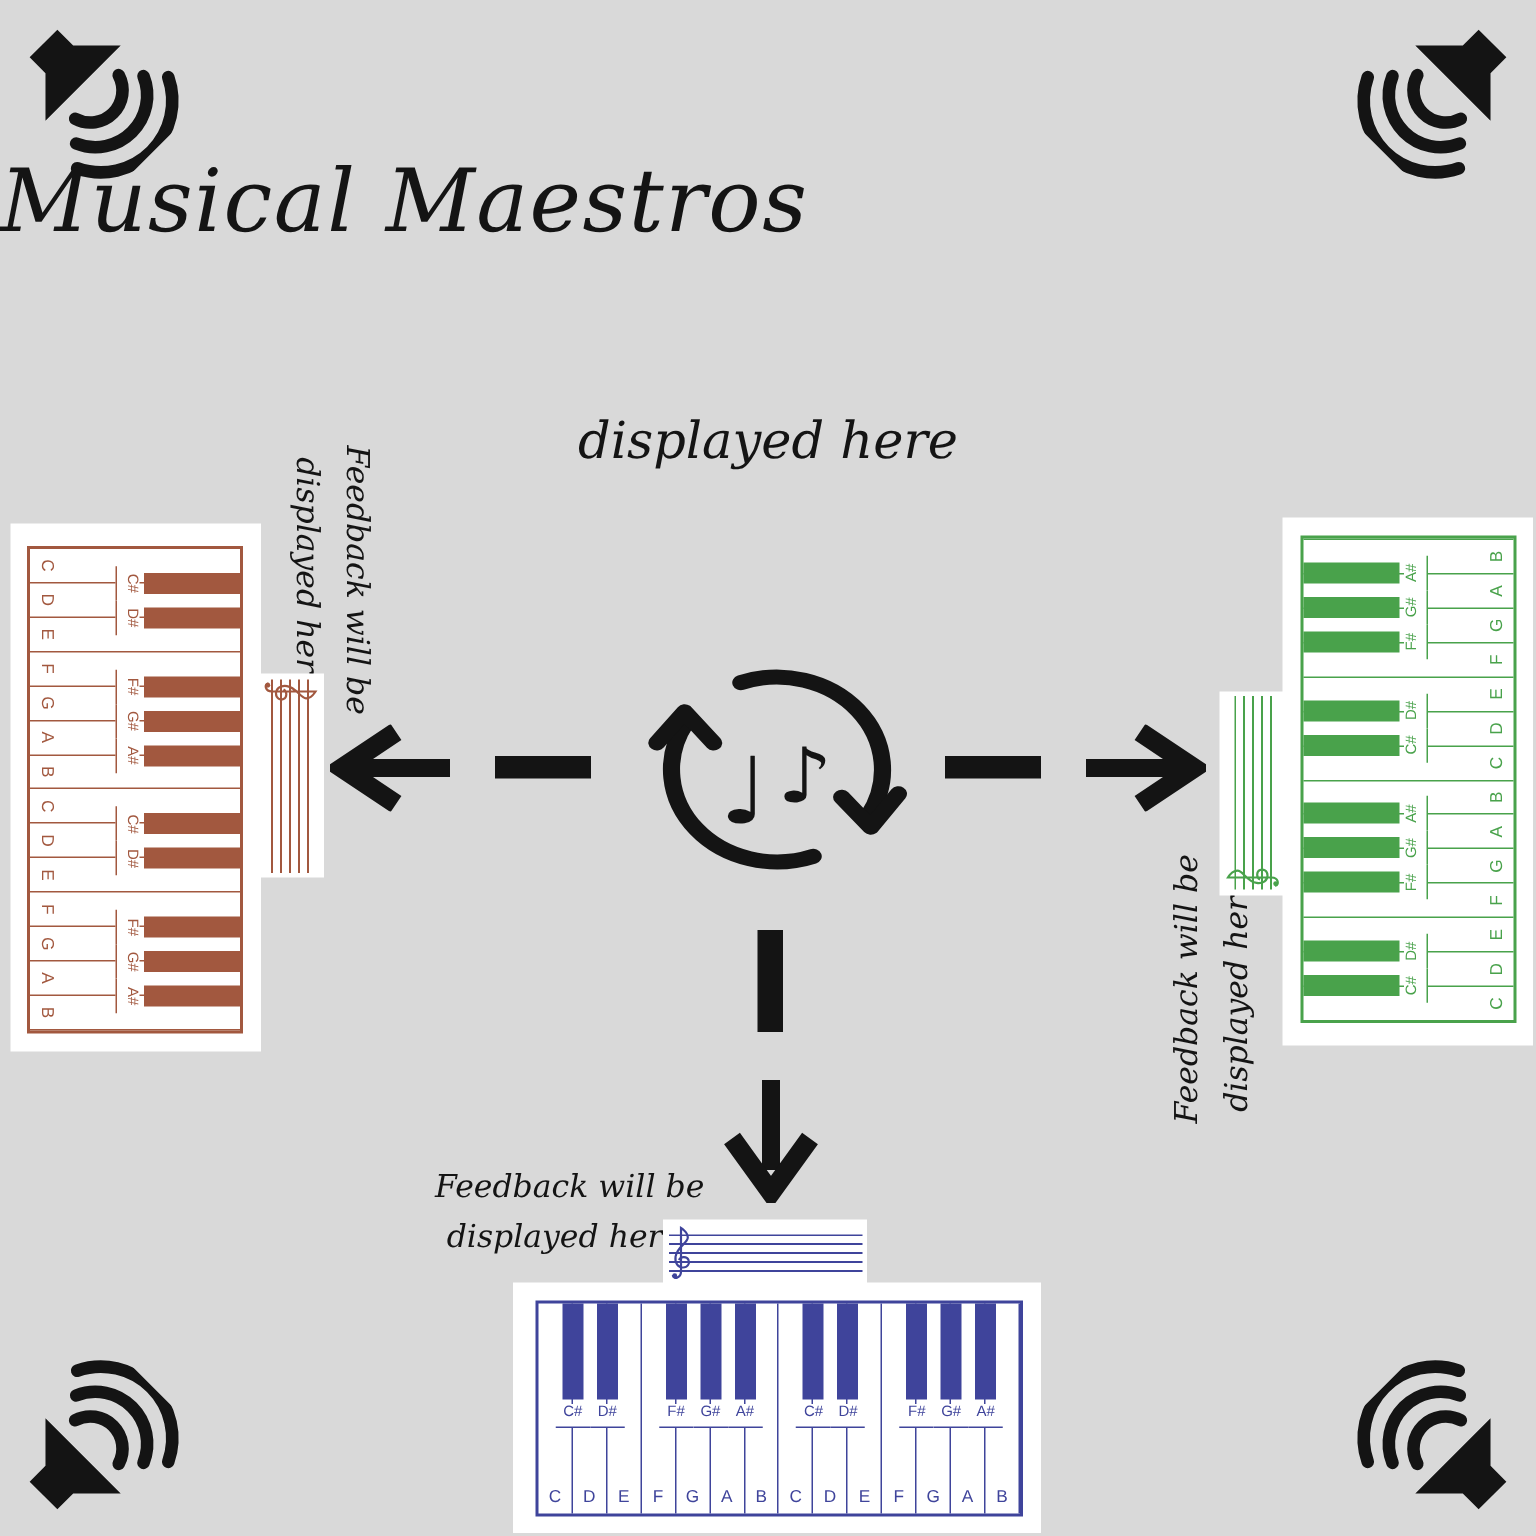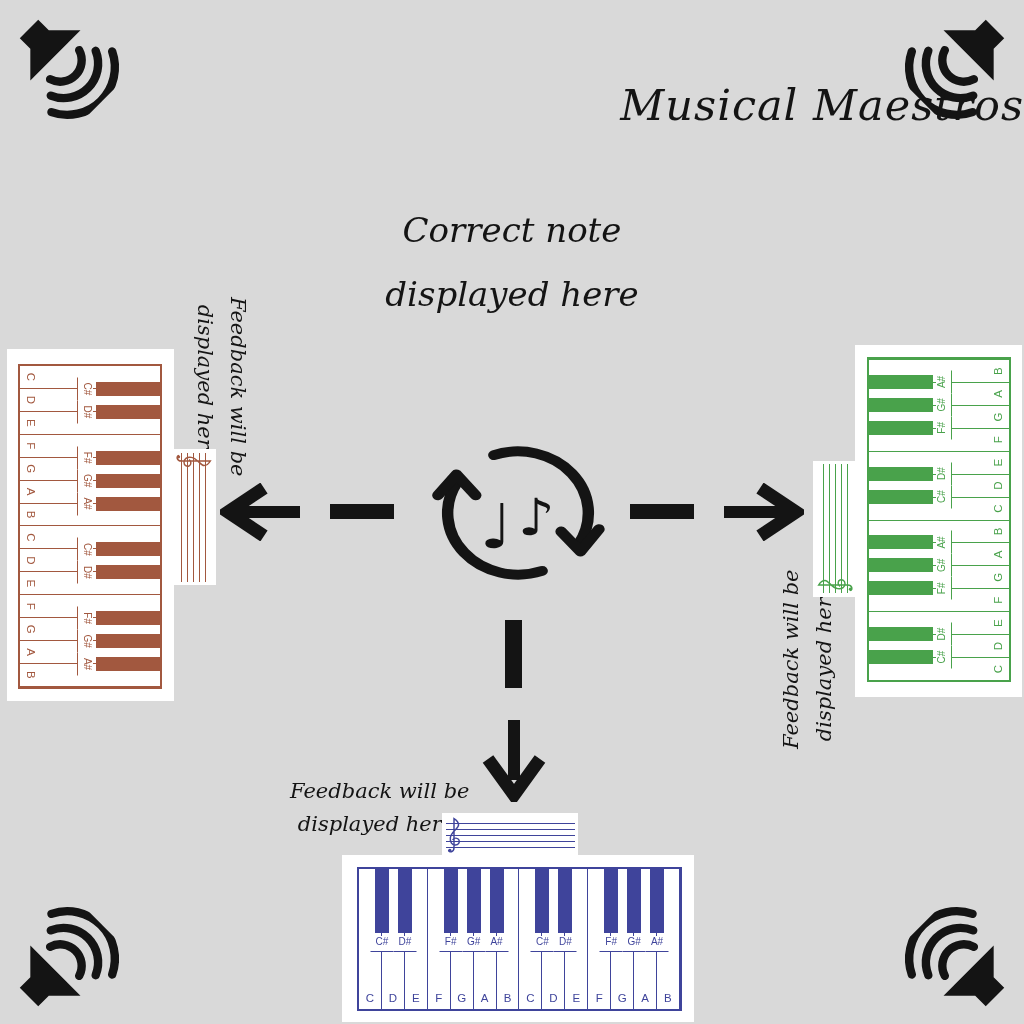"Musical Maestros" .title { font-size: 43px -> 58px; text-align: right -> left; top: 80px -> 100px }
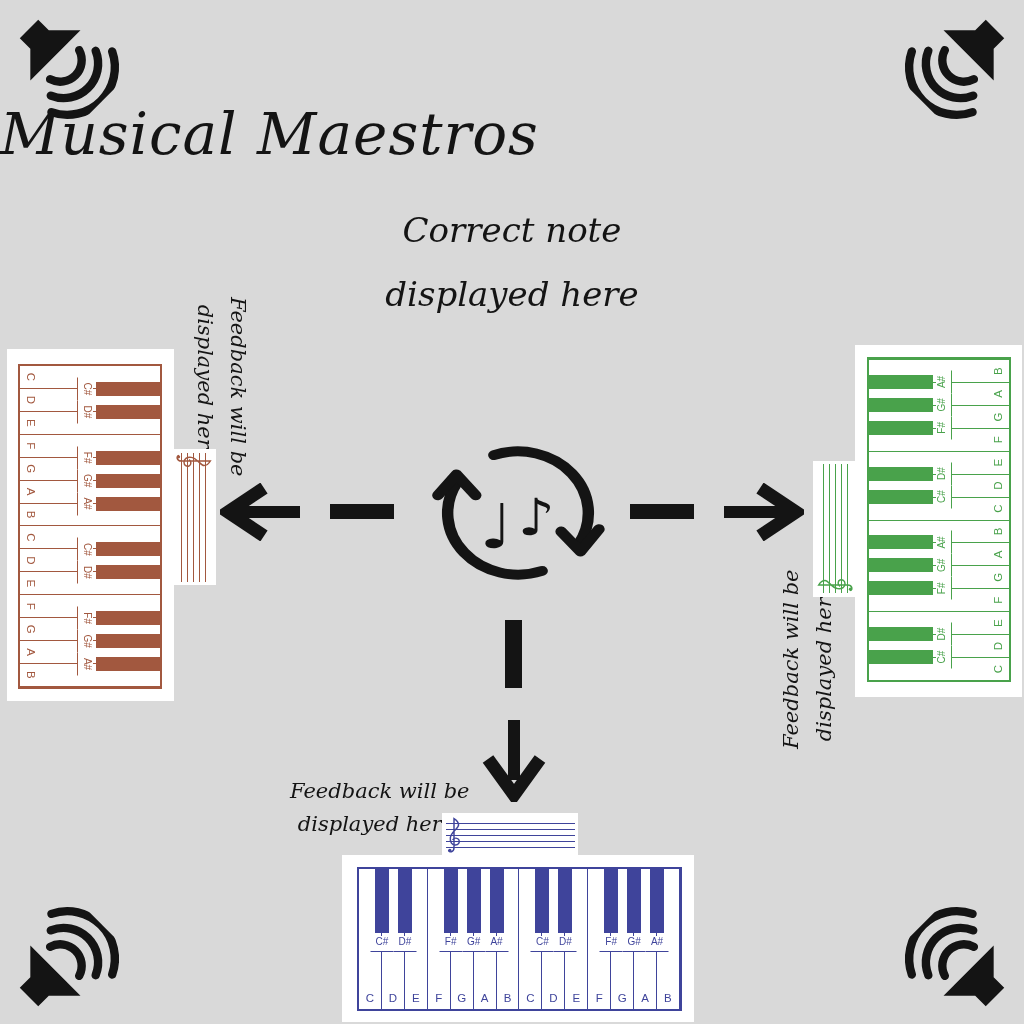"Correct note" div.sub { html: <div>Correct note</div> -> none }
